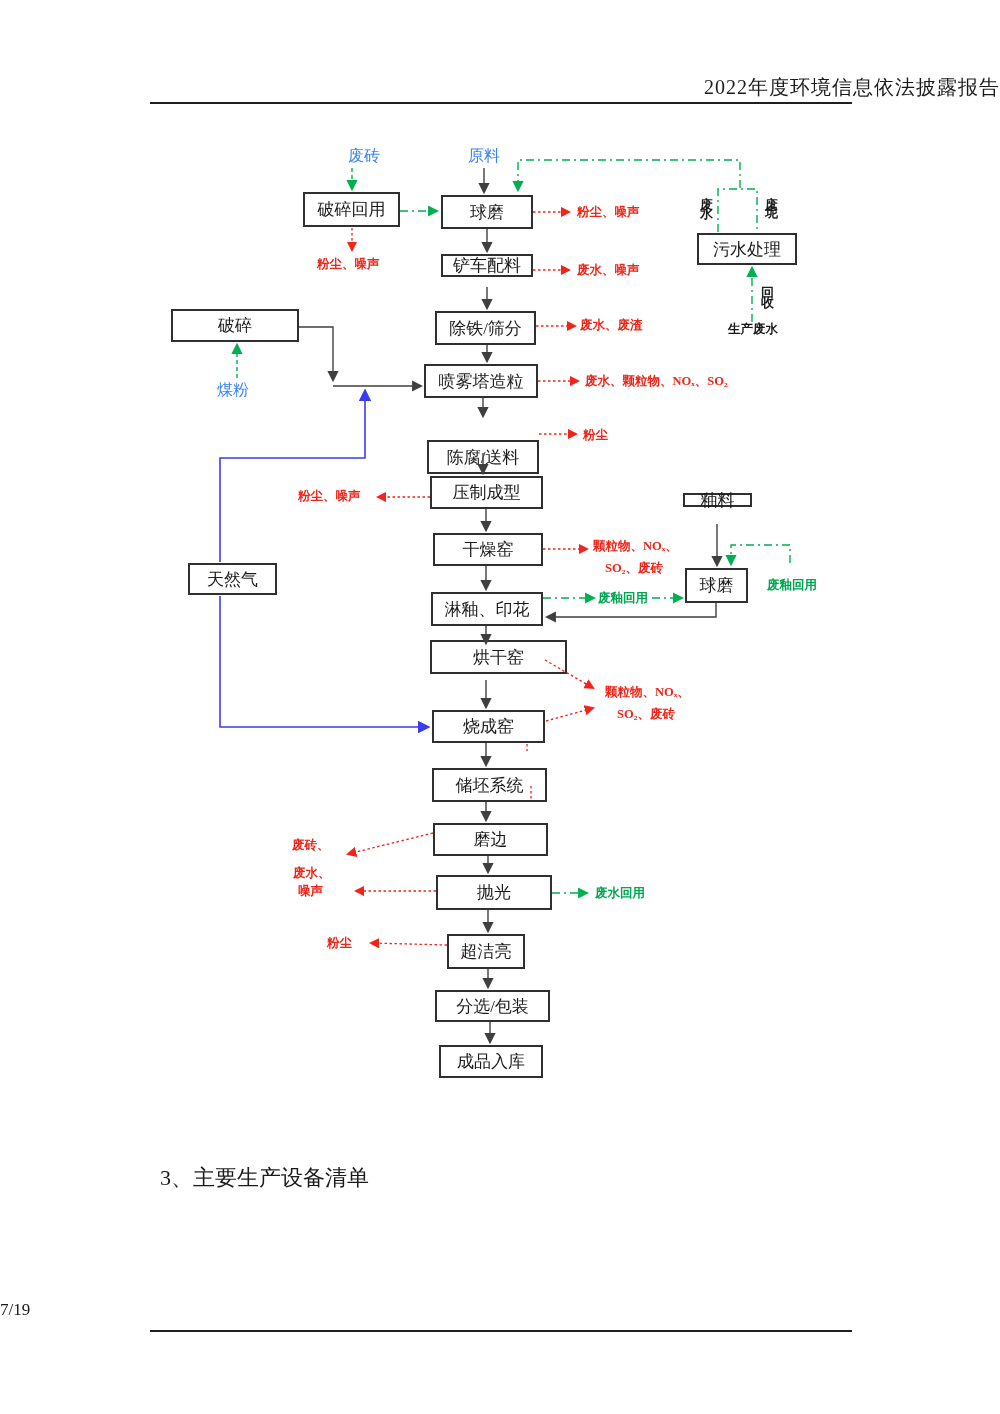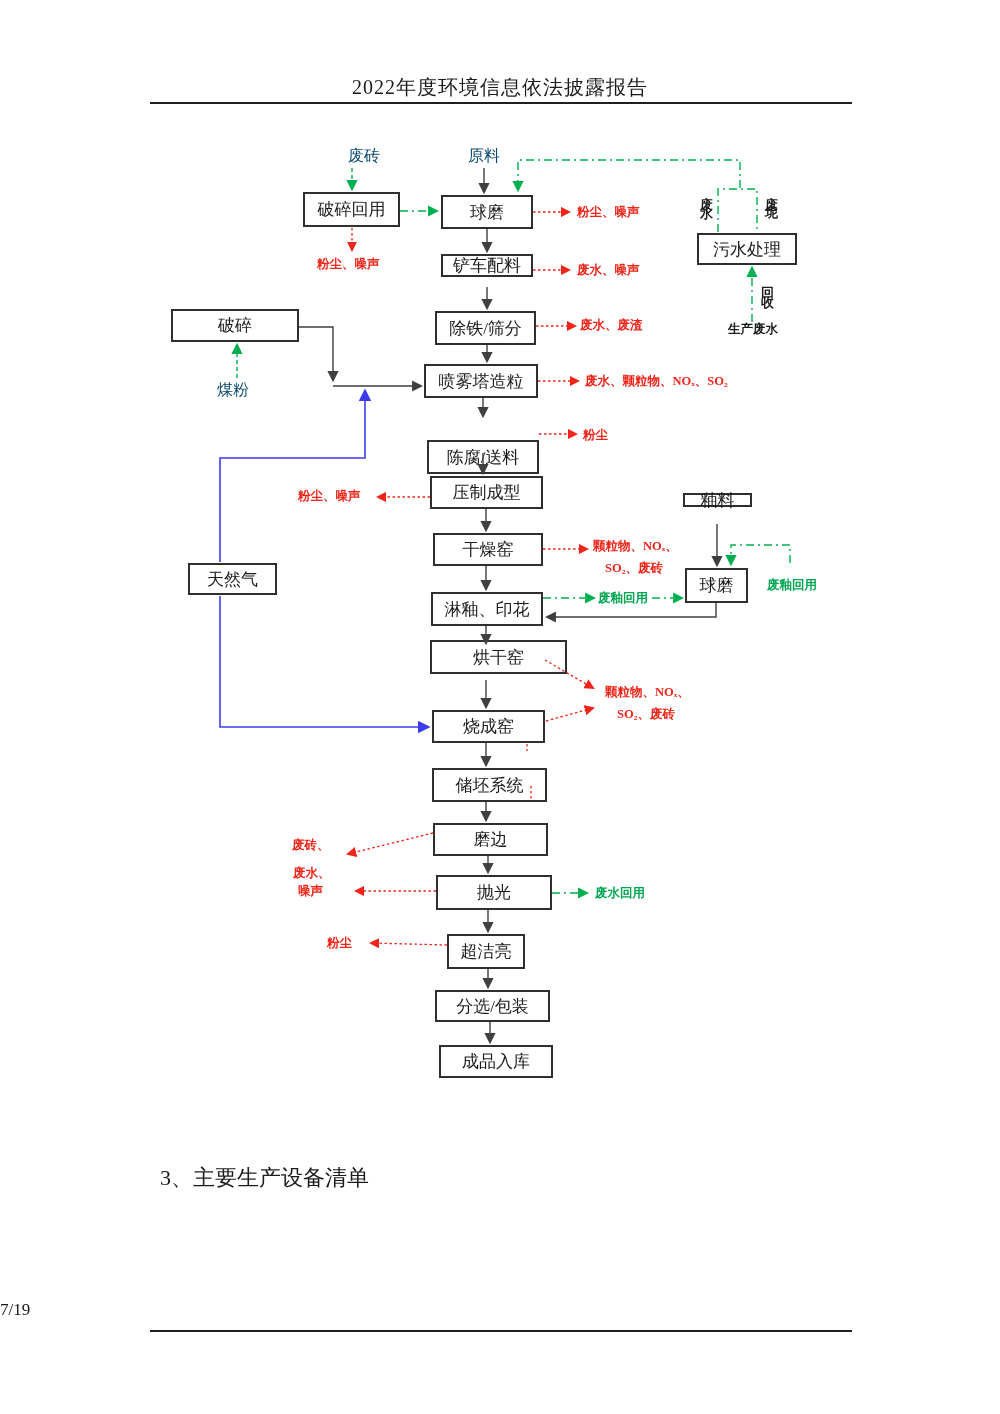"2022年度环境信息依法披露报告" .title { text-align: center -> right }
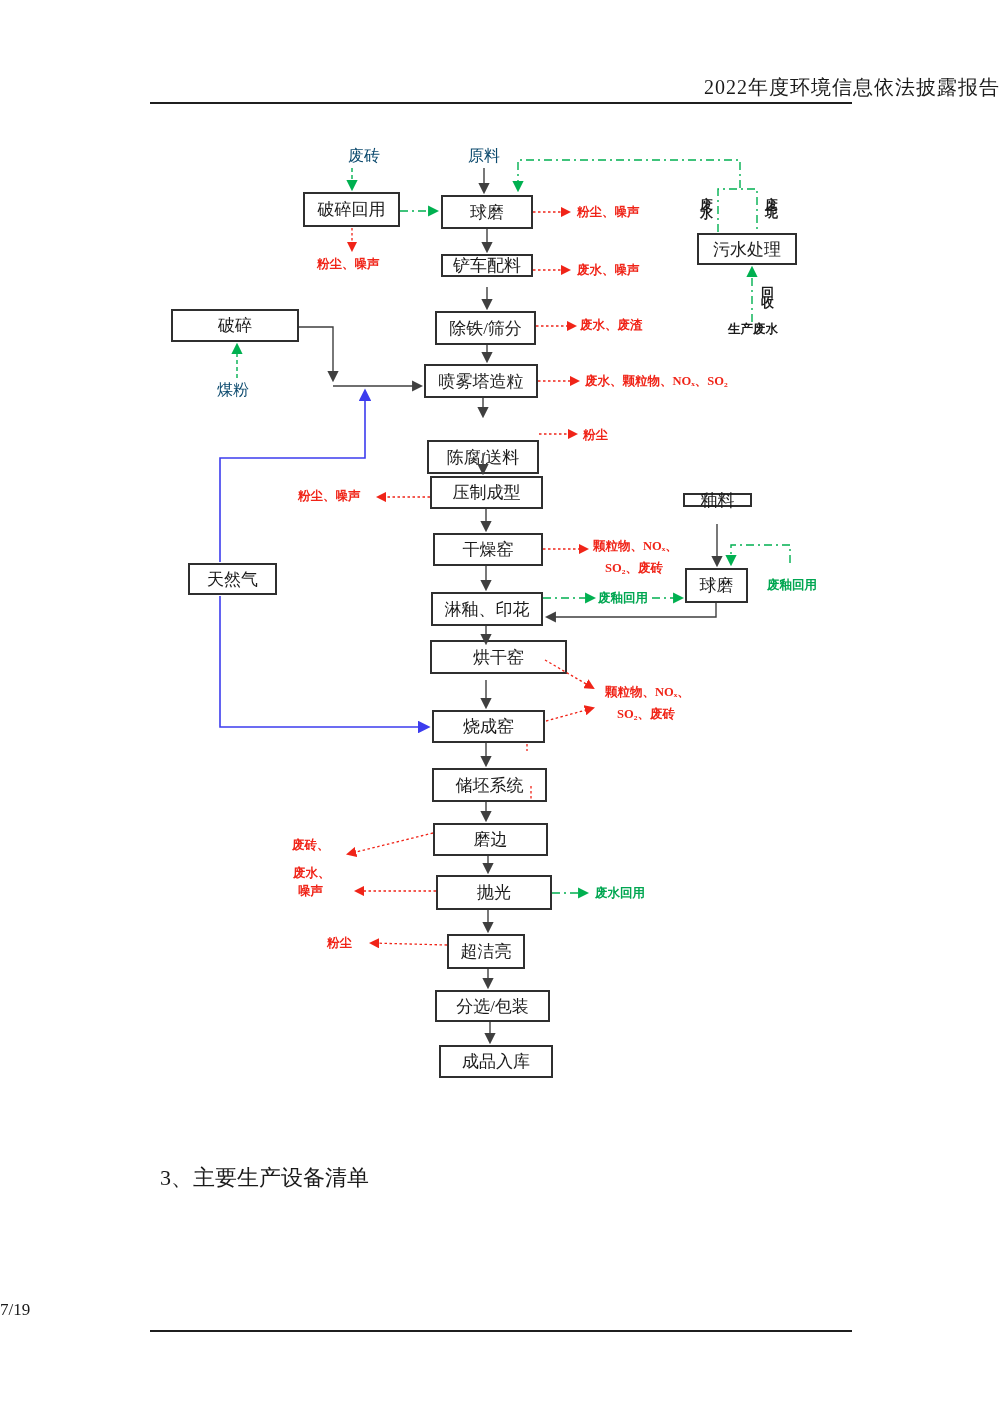"废砖" .black { color: #0c4a6e -> #3b82f6 }
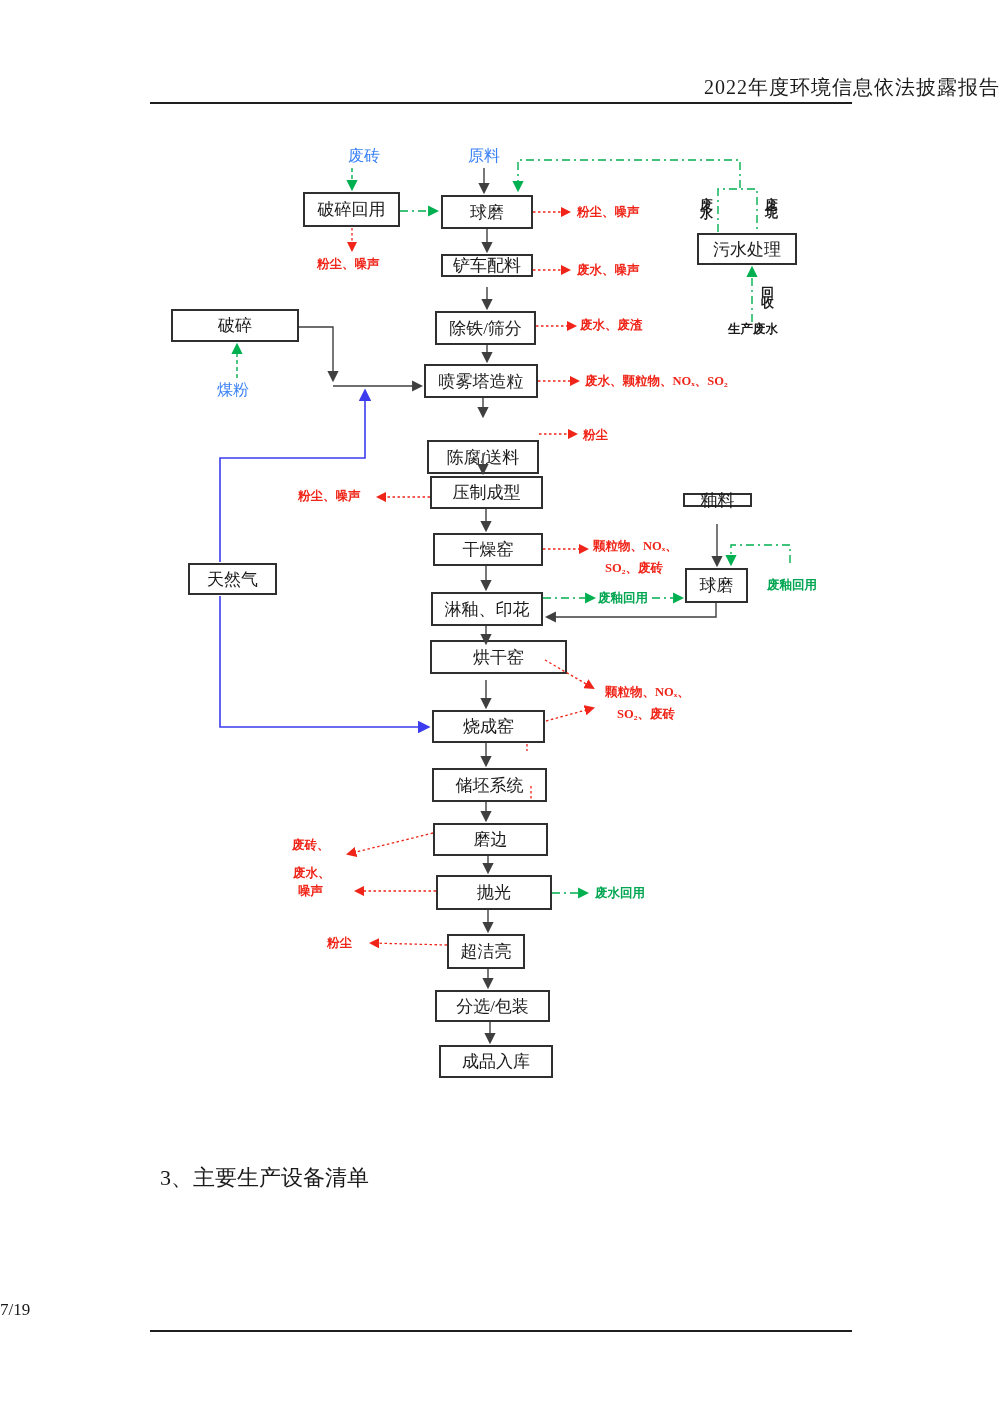"成品入库" div.box { width: 114px -> 104px }
